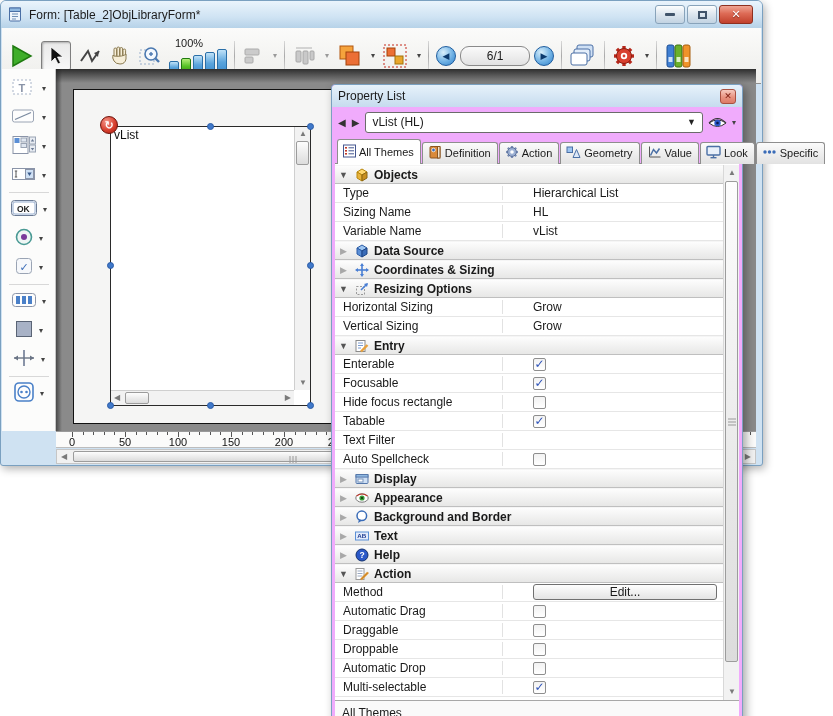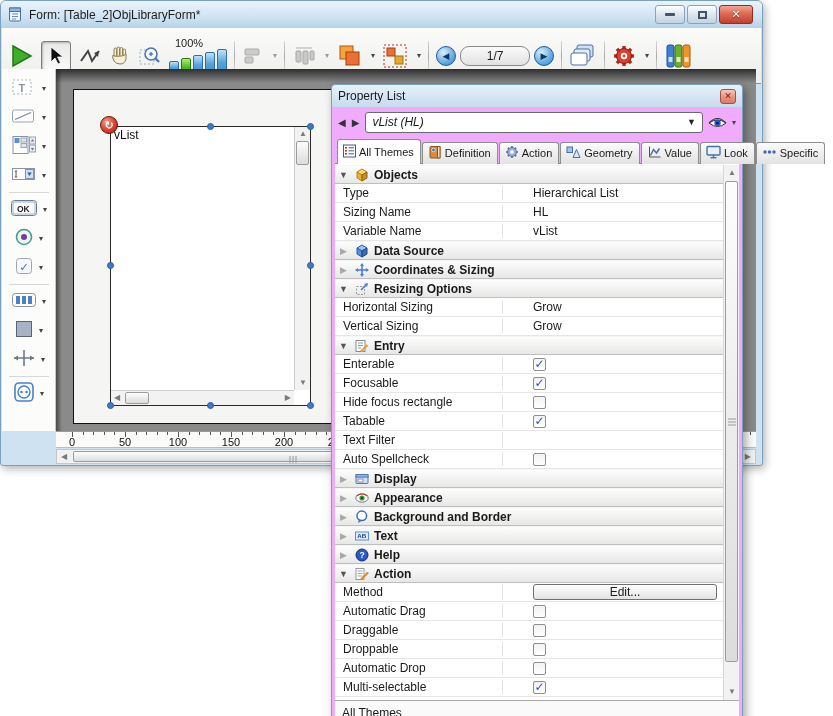"1/7" span.pagebox { text: 1/7 -> 6/1 }
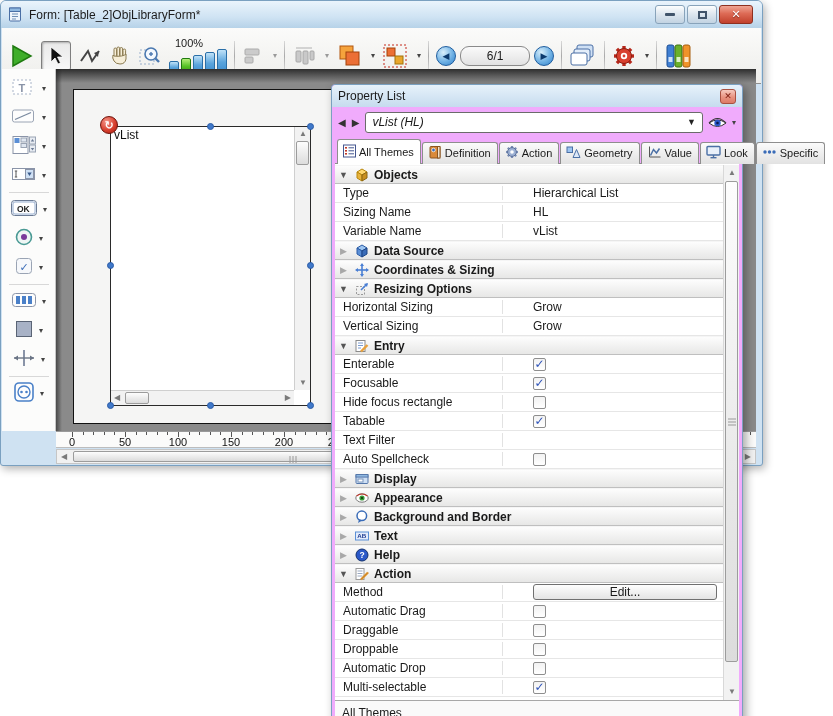"vList (HL)" .pl-combo { font-style: italic -> none }
